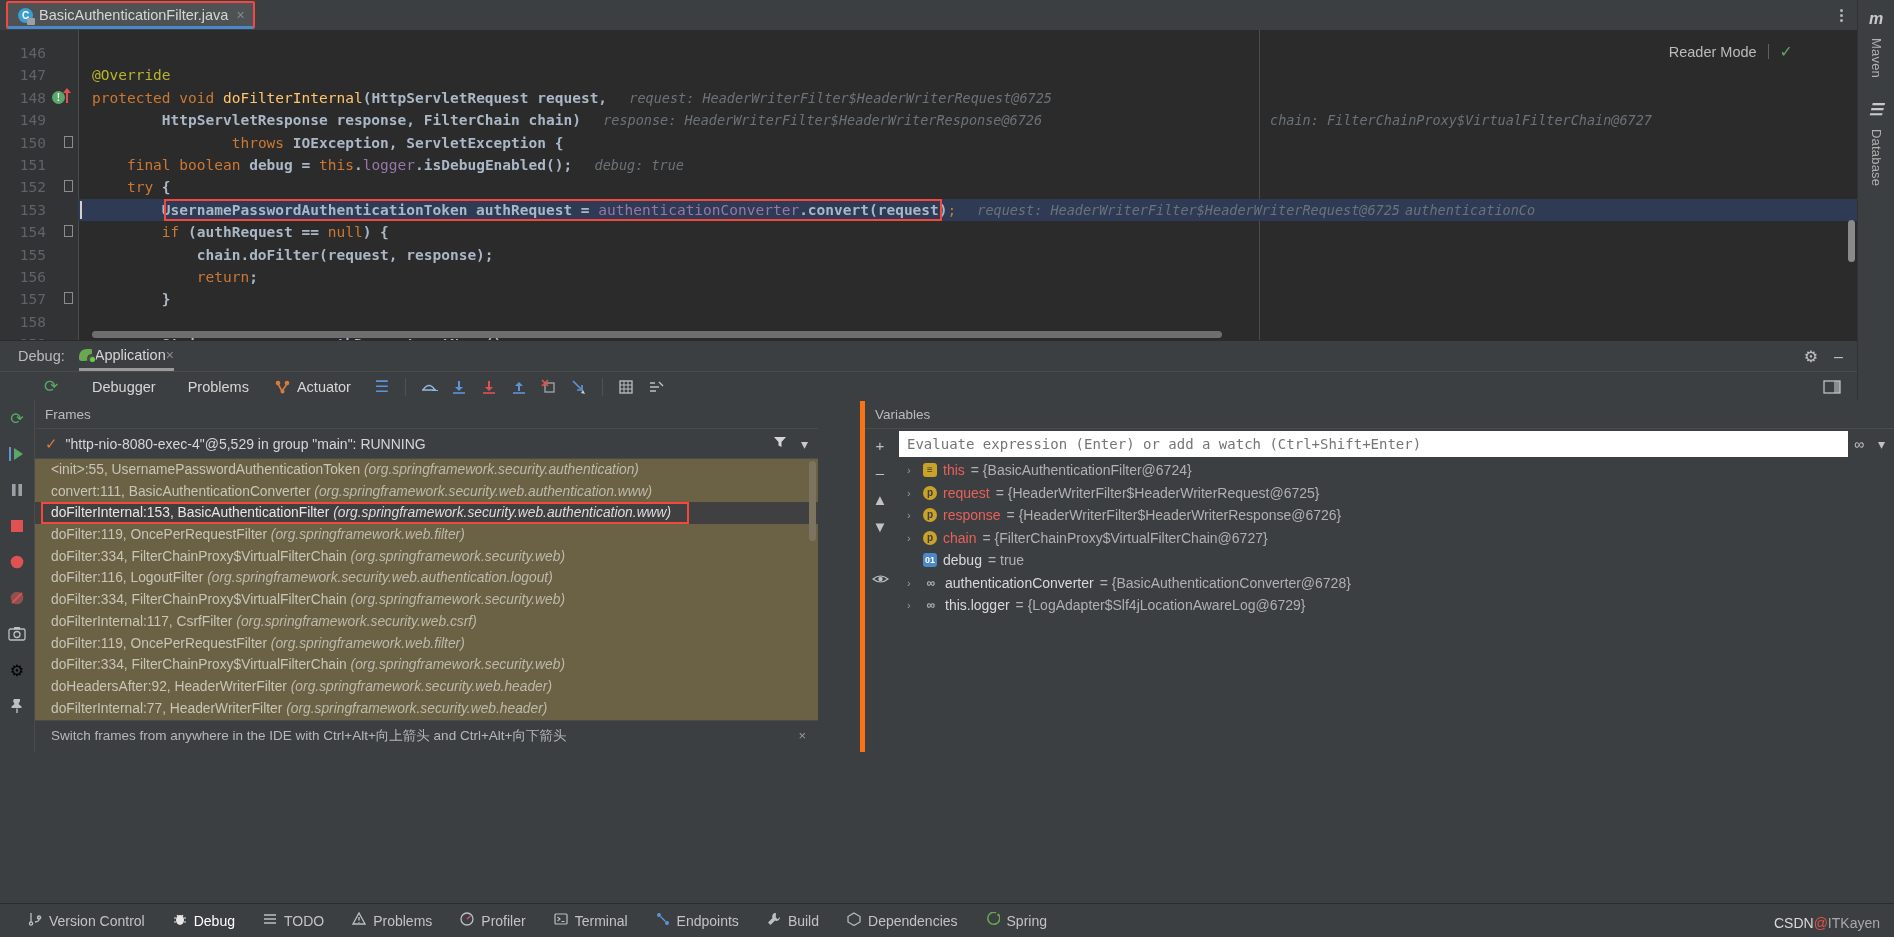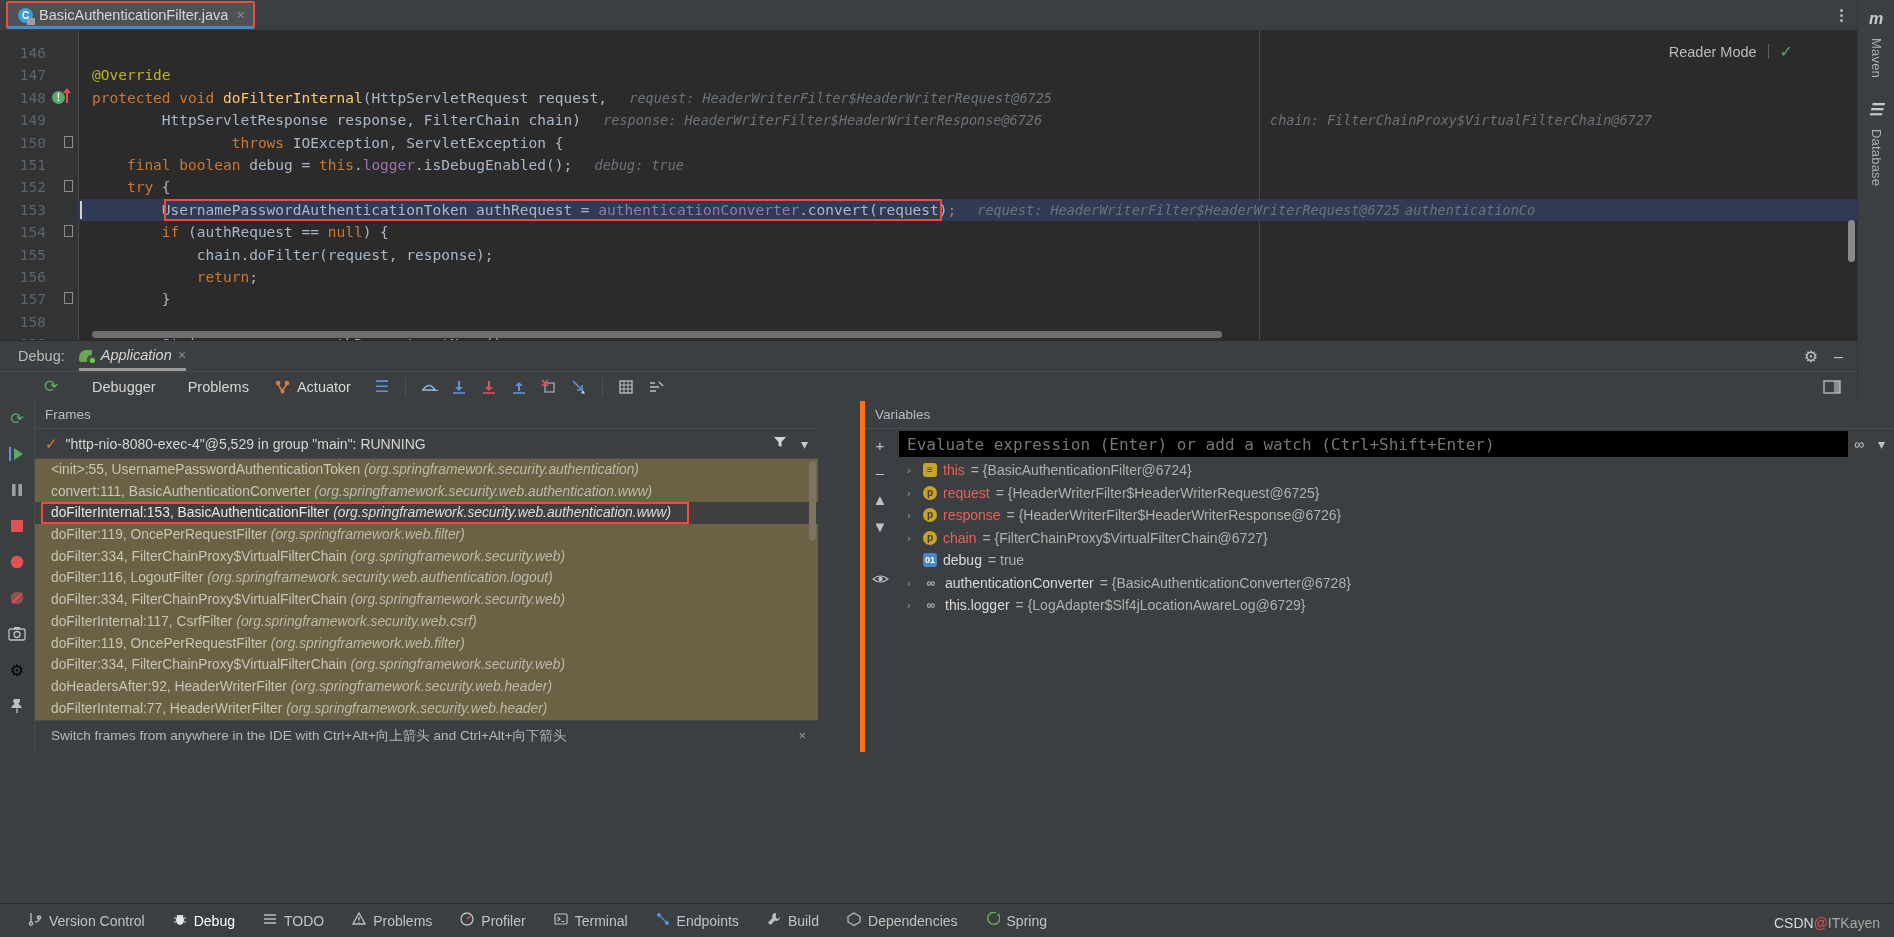"(HttpServletRequest request," .pun { font-weight: none -> bold }
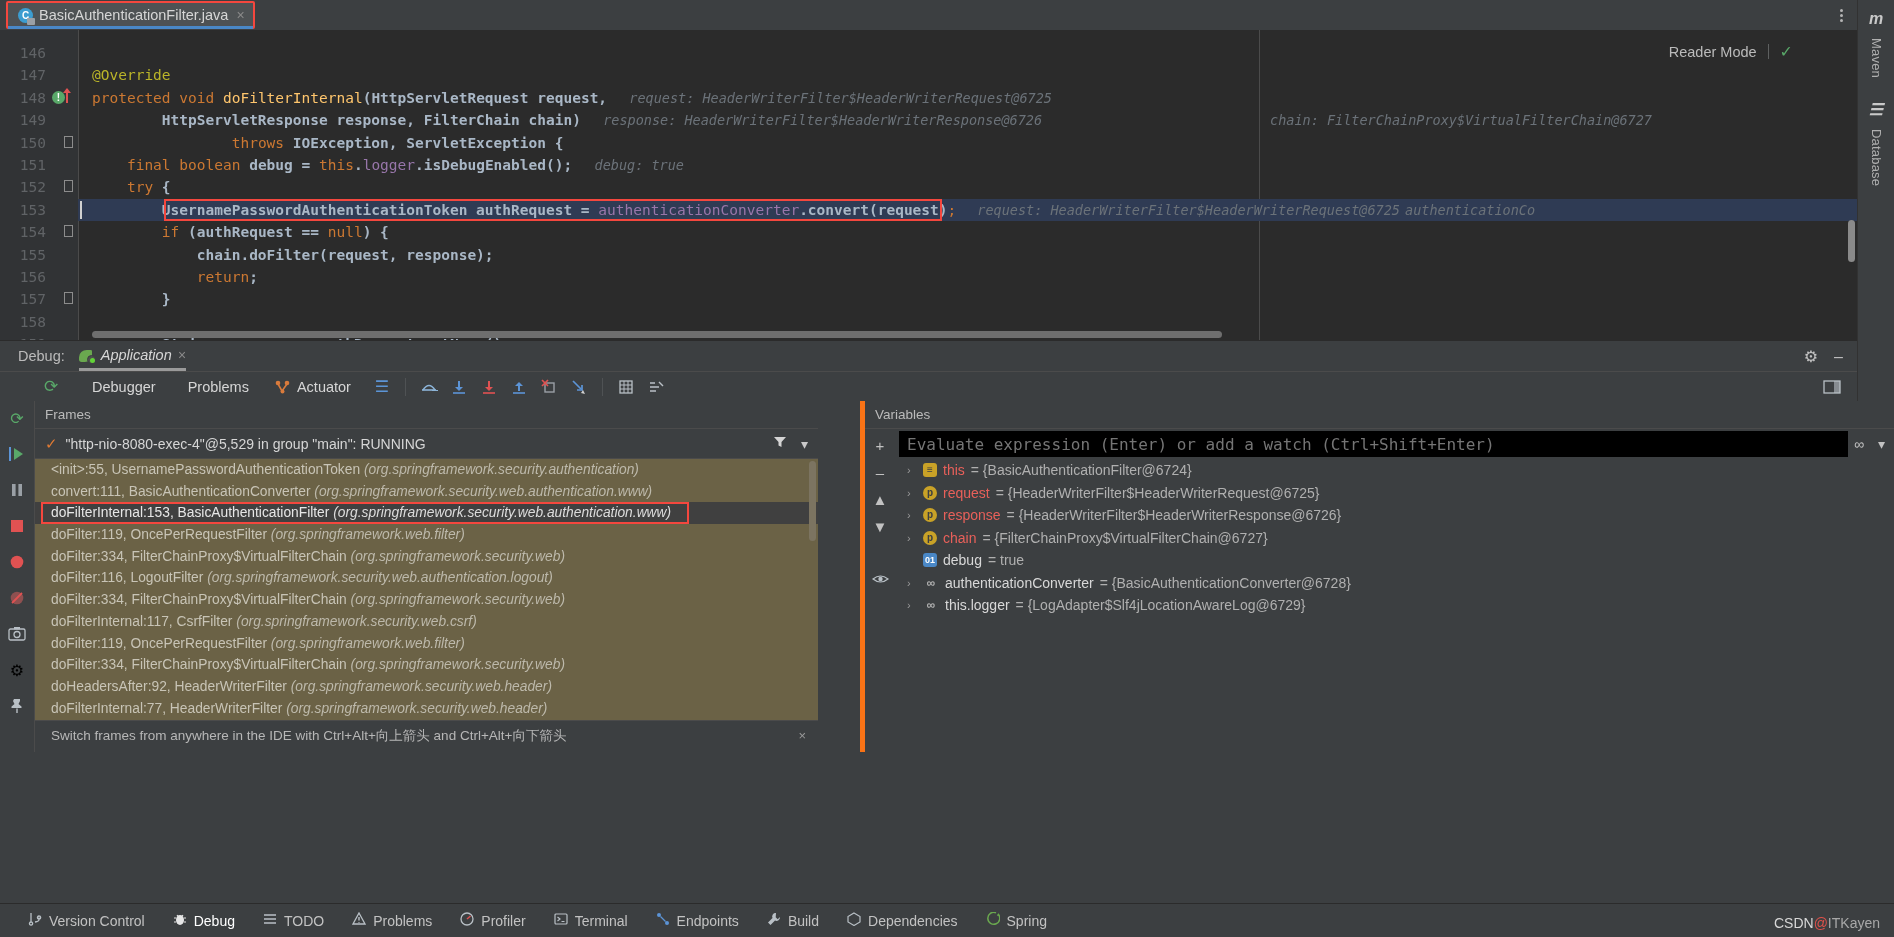"Application" .dbg-tab { align-items: flex-end -> center; font-style: italic -> none; gap: 6px -> 0 }
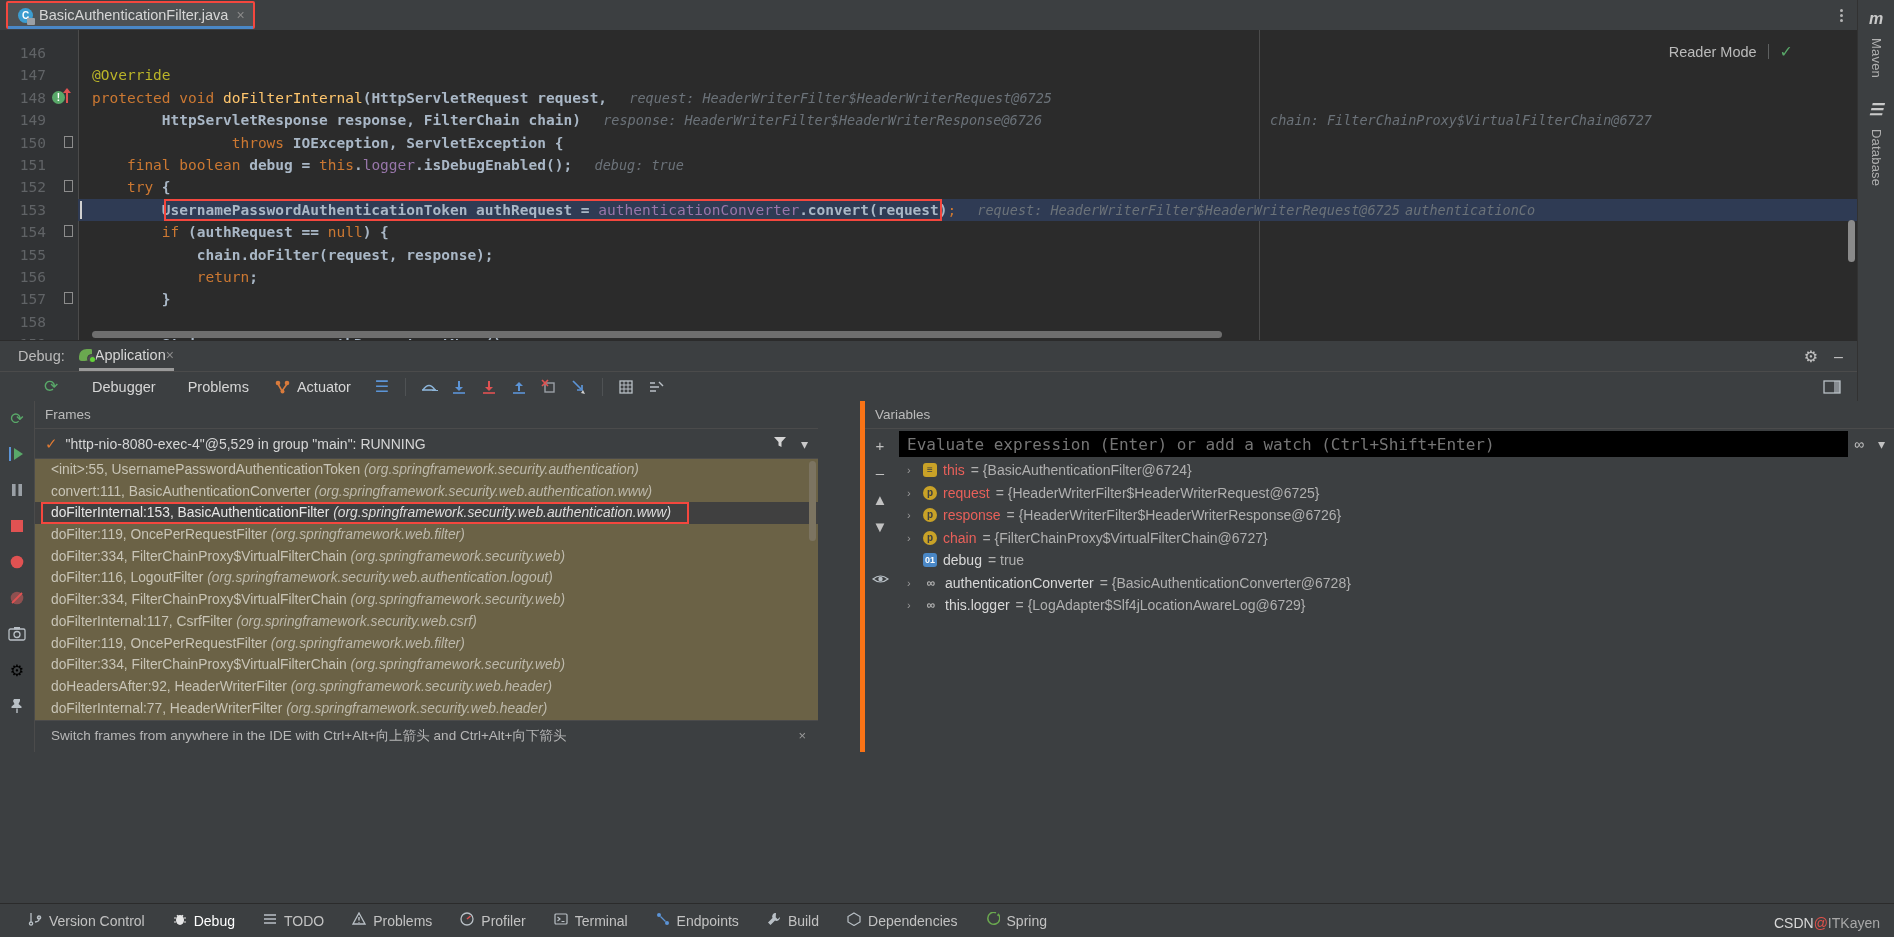"Evaluate expression (Enter) or add" .eval-input { background: #000000 -> #ffffff; font-size: 16px -> 14px }
